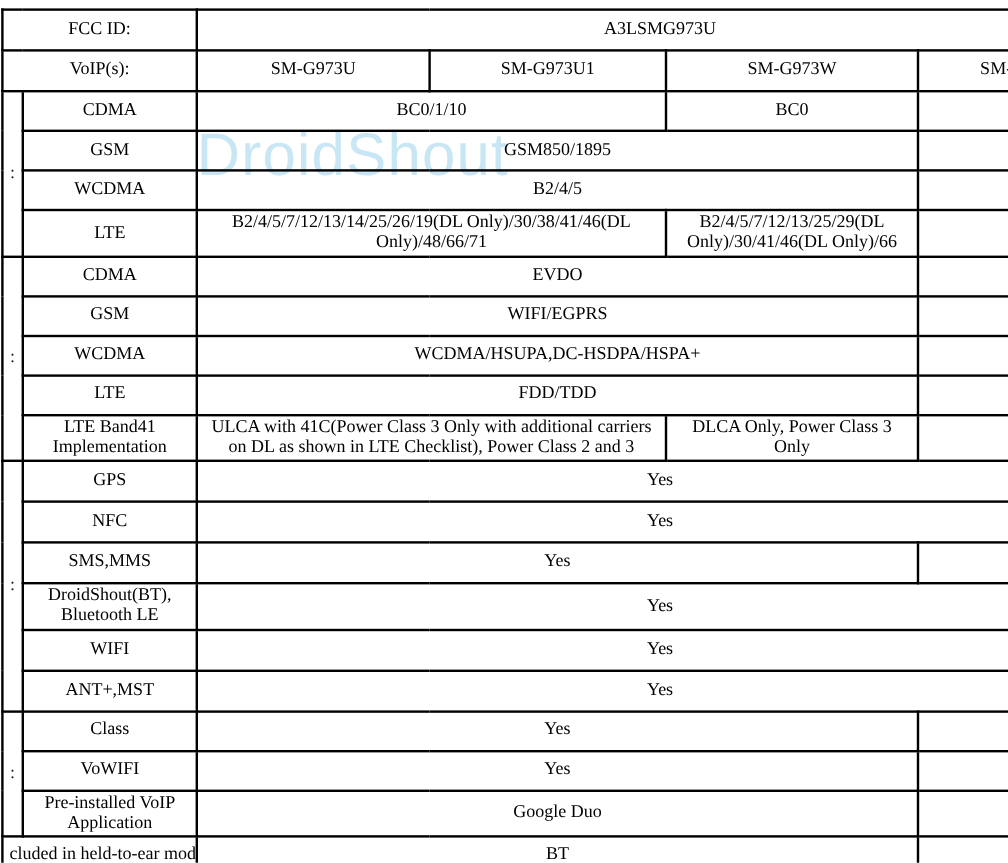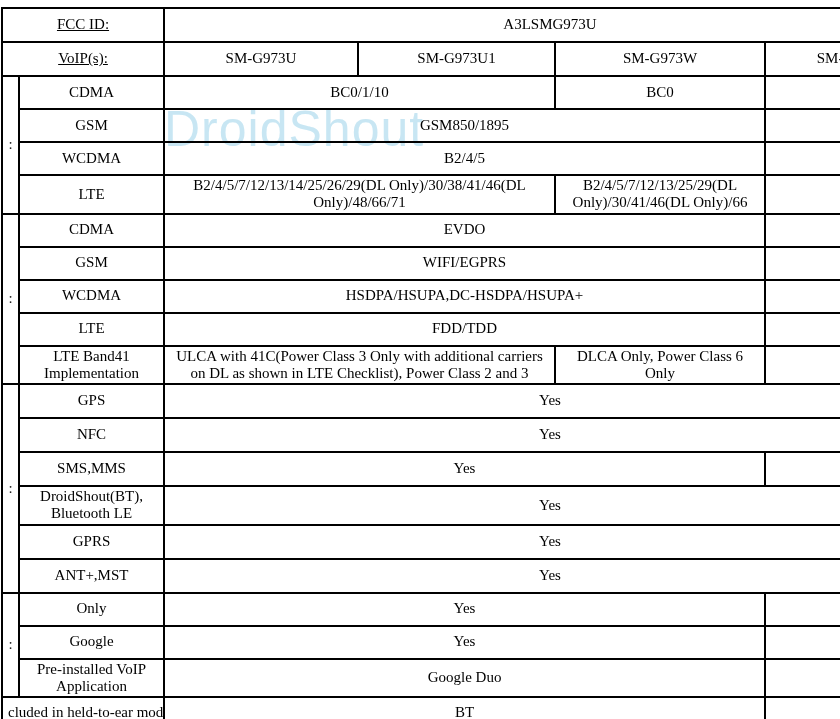"FCC ID:" td.left-lab { text-decoration: underline -> none }
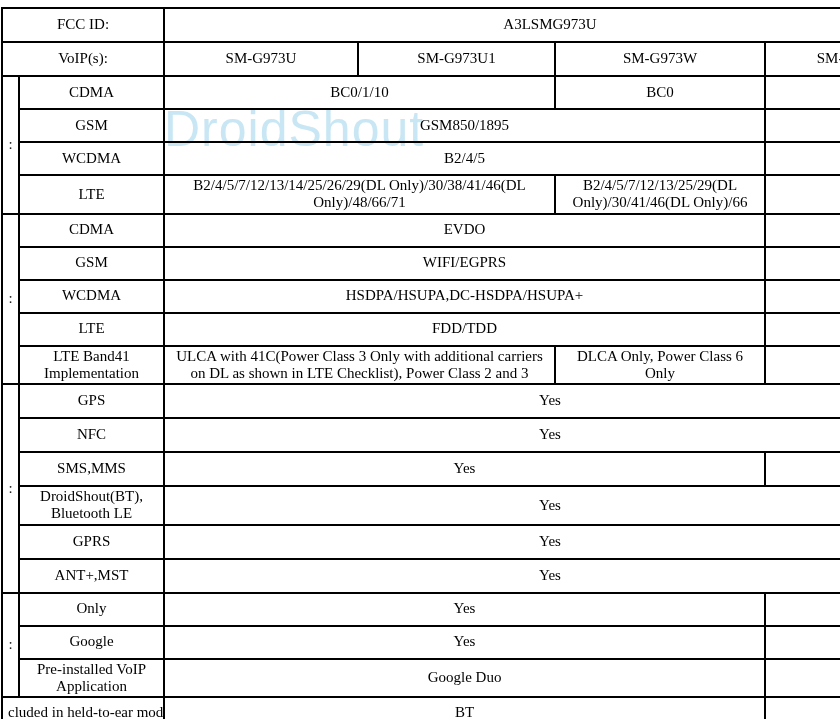"B2/4/5/7/12/13/14/25/26/29(DL" td.small { text: B2/4/5/7/12/13/14/25/26/29 -> B2/4/5/7/12/13/14/25/26/19 }
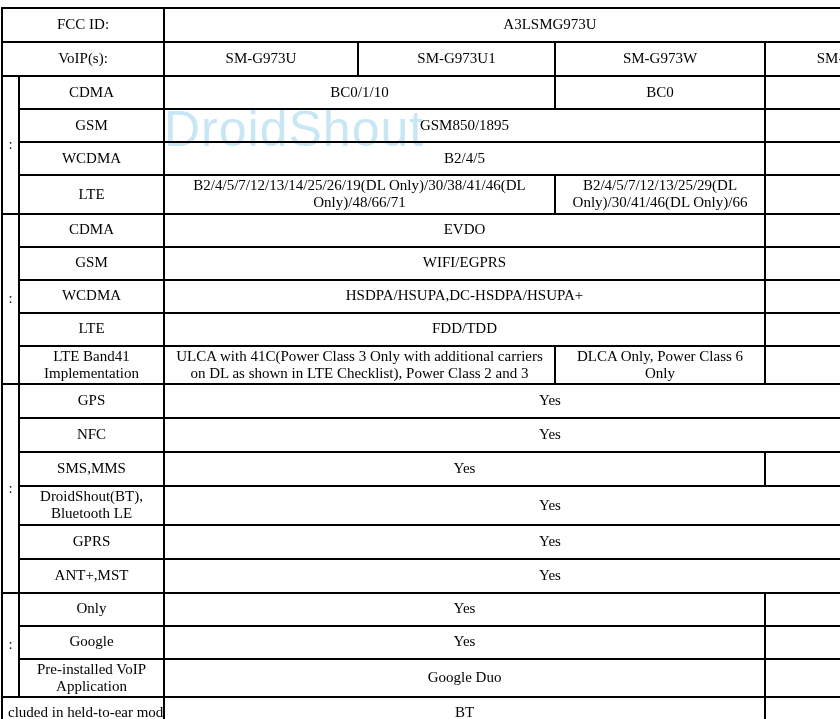"HSDPA/HSUPA,DC-HSDPA/HSUPA+" td { text: HSDPA/HSUPA,DC-HSDPA/HSUPA+ -> WCDMA/HSUPA,DC-HSDPA/HSPA+ }
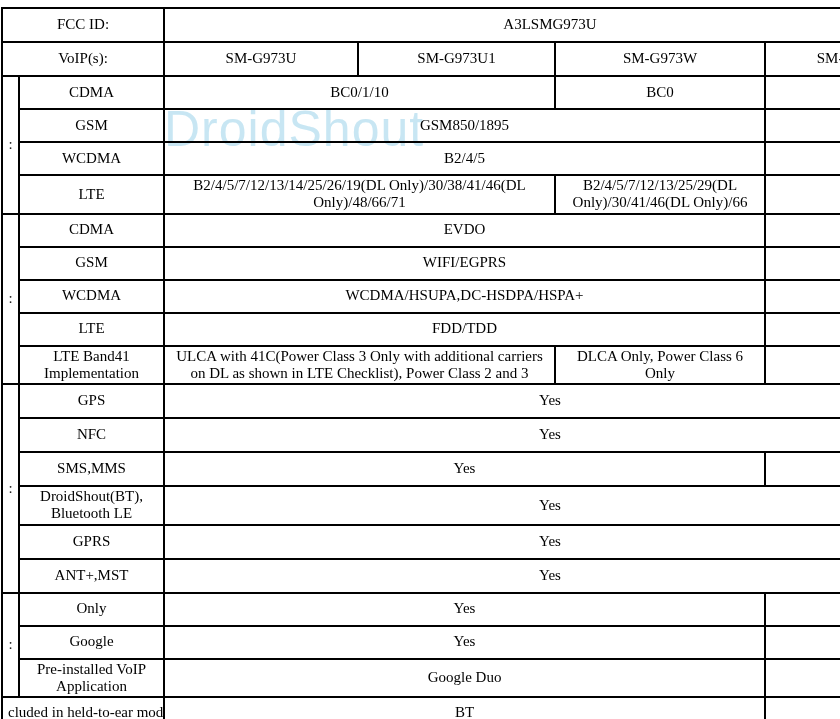"DLCA Only, Power Class 6" td.small { text: 6 -> 3 }
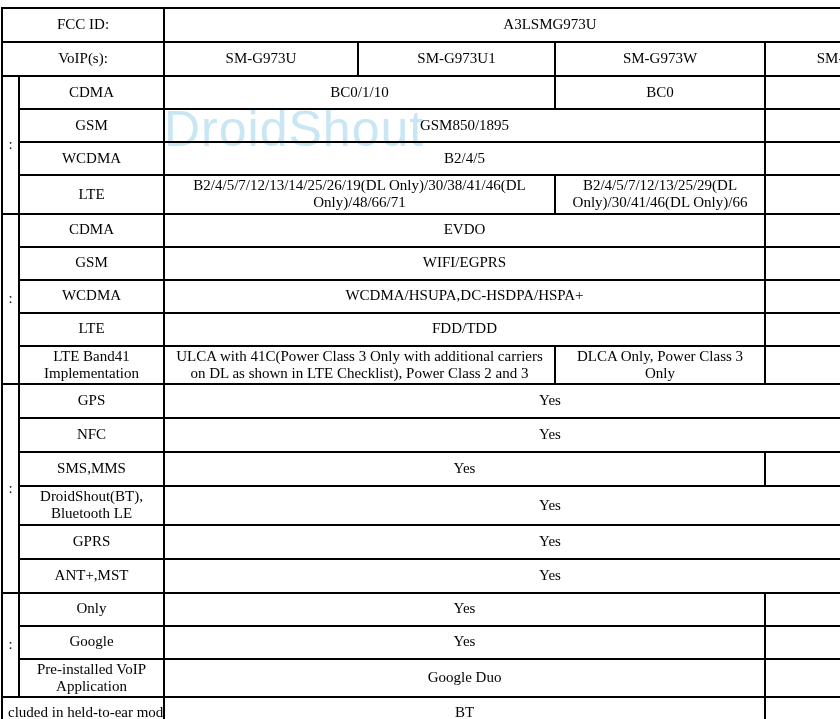"GPRS" td.feature { text: GPRS -> WIFI }
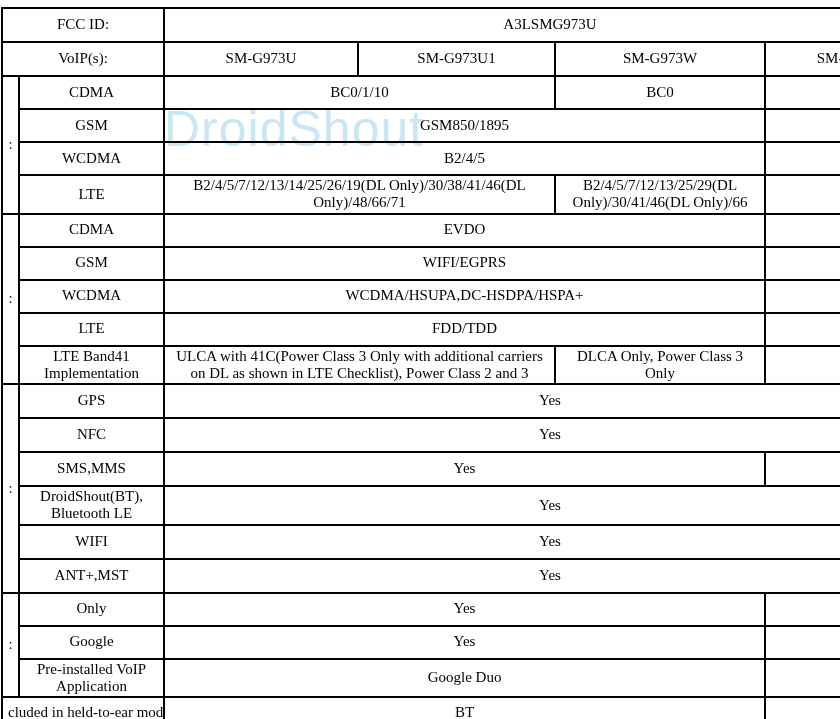"Only" td.feature { text: Only -> Class }
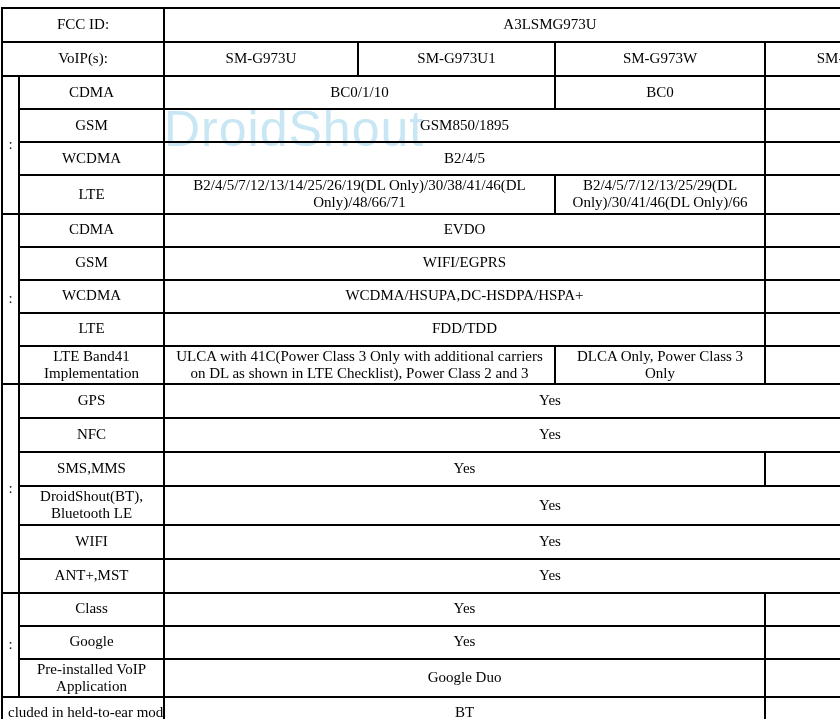"Google" td.feature { text: Google -> VoWIFI }
